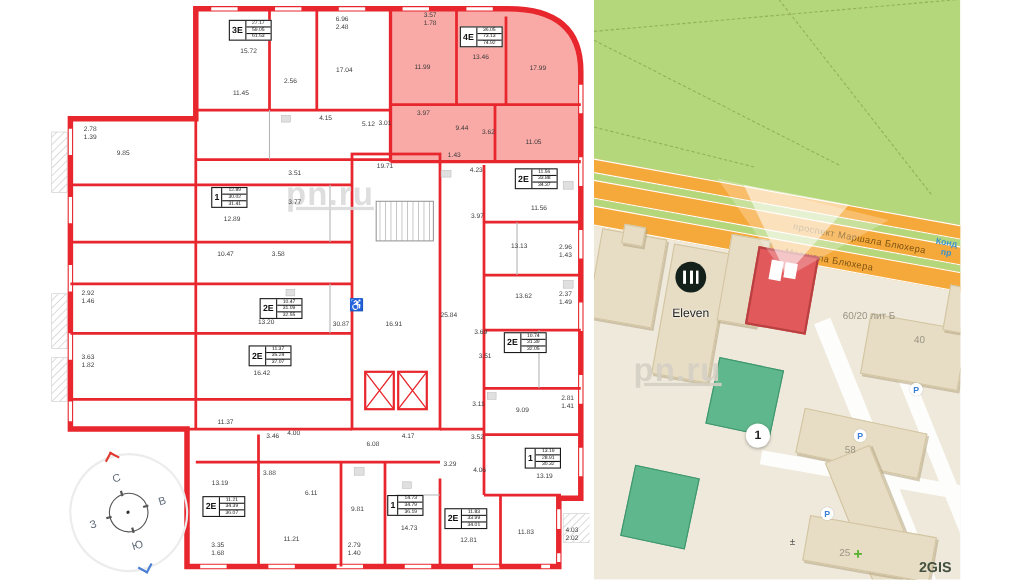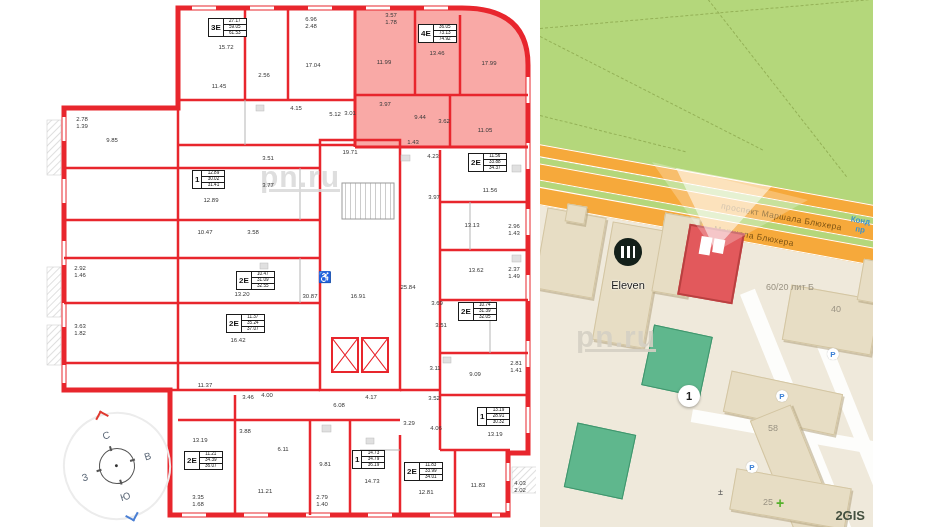"58" div.maplabel { top: 428px -> 409px }
